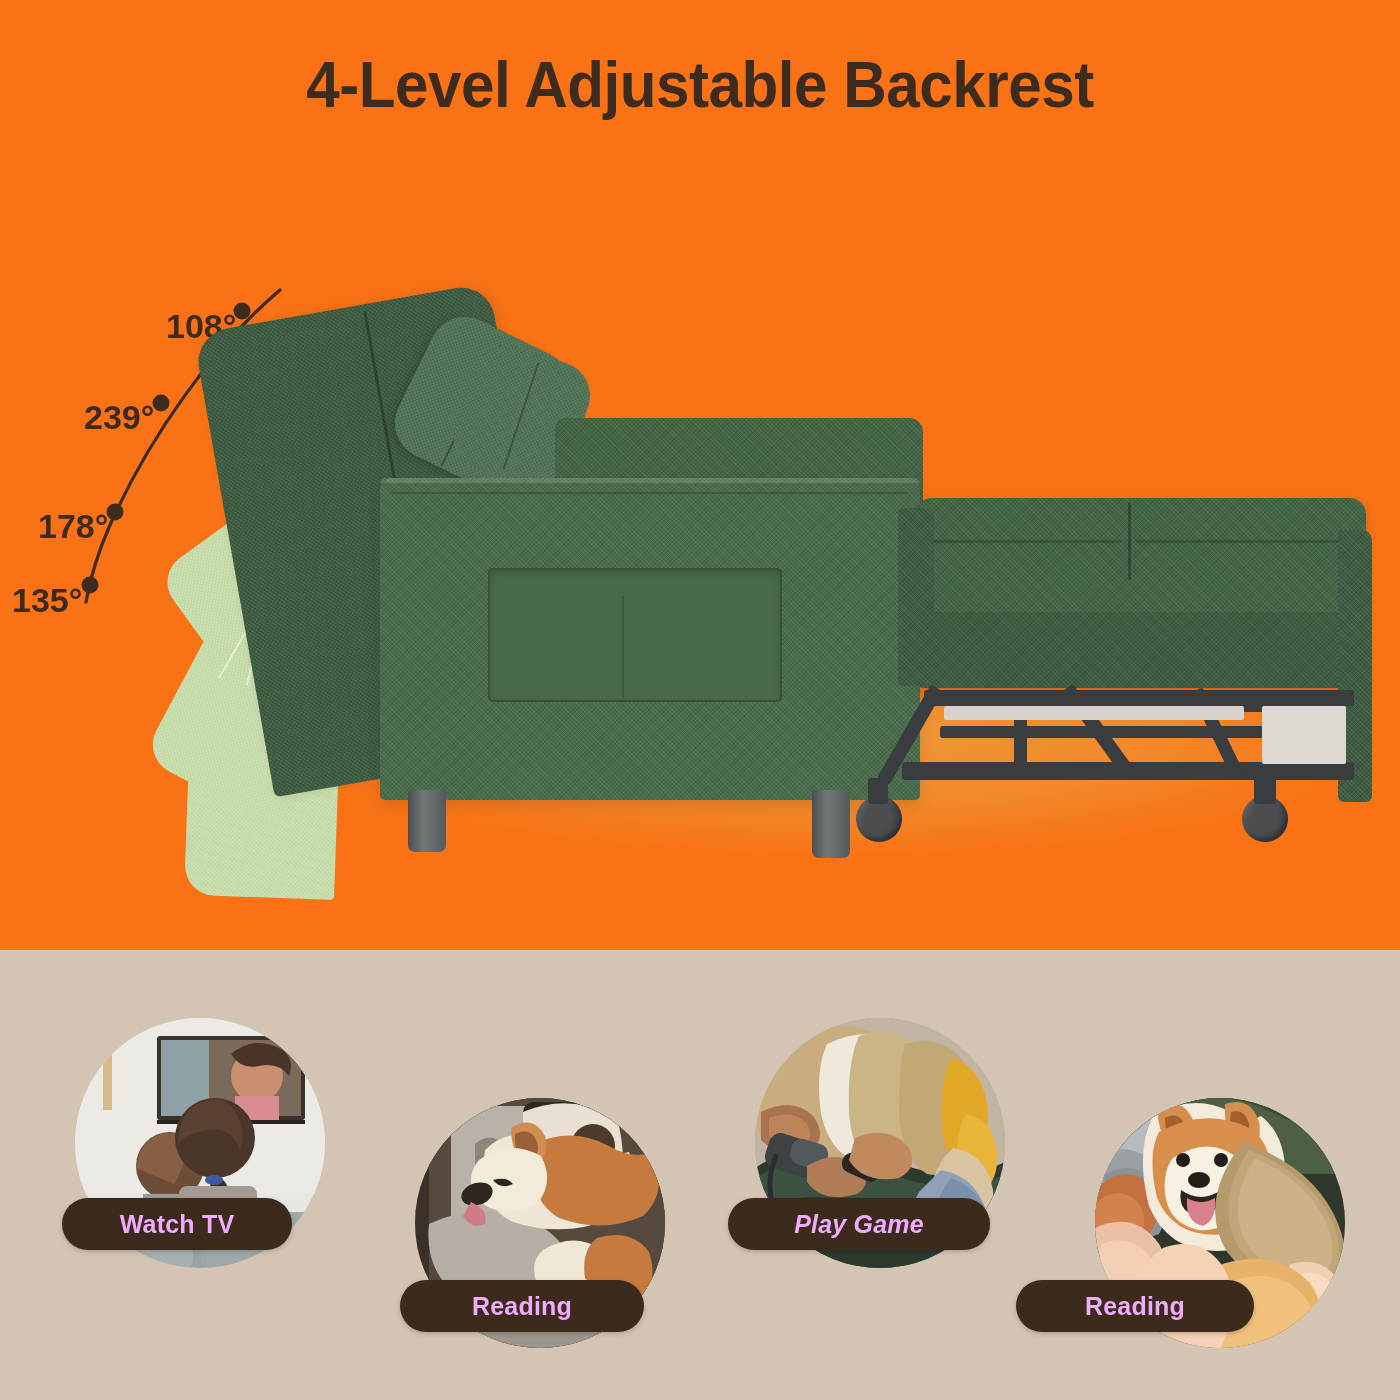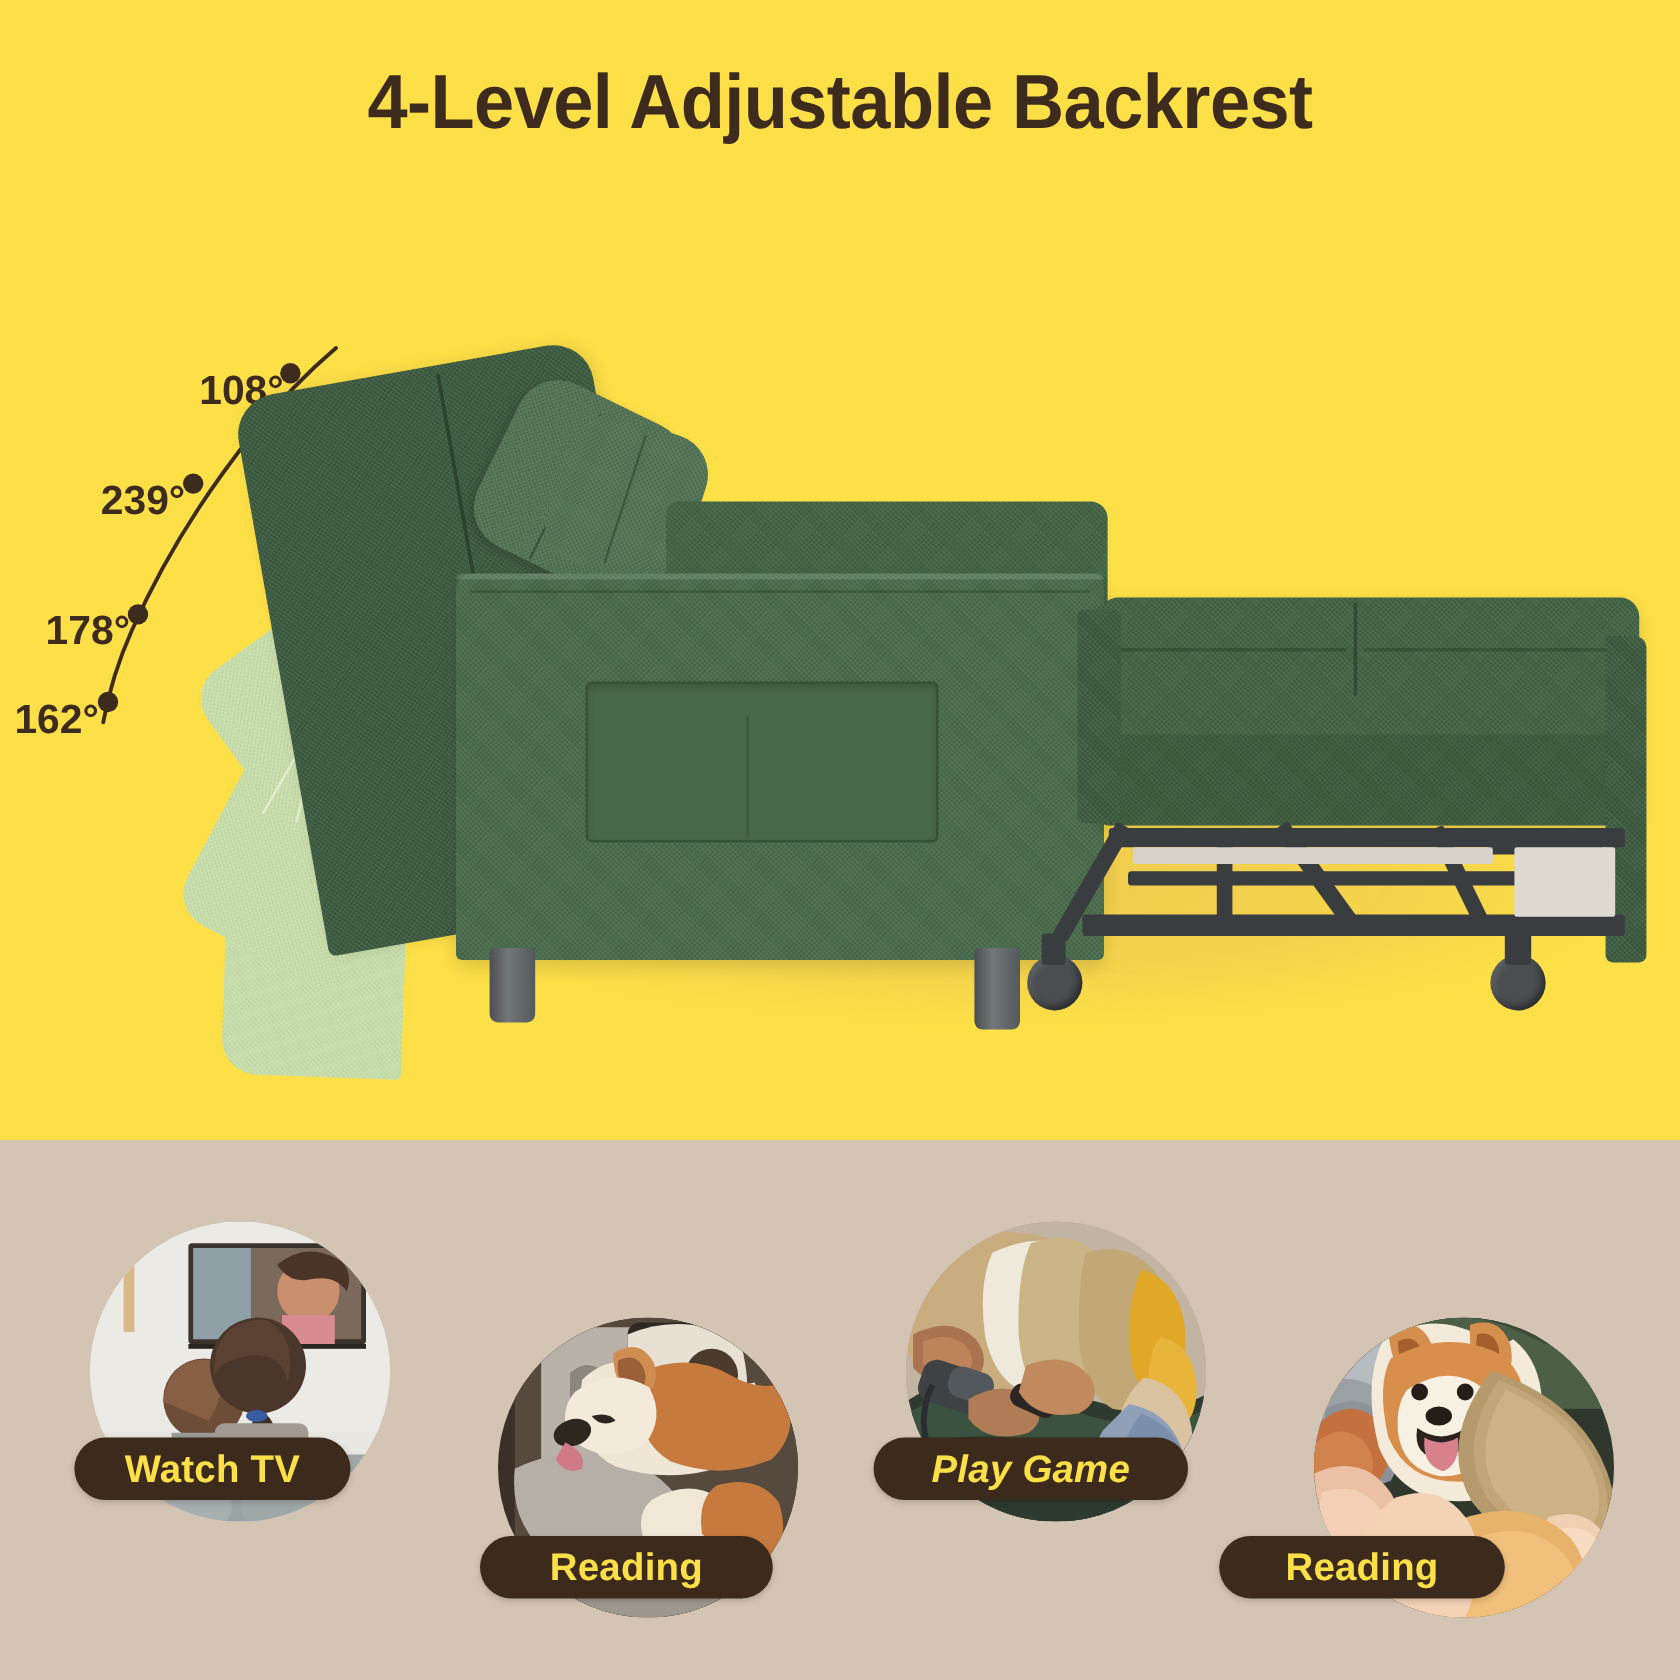"4-Level Adjustable Backrest" #top-section { background: #fde047 -> #f97316 }
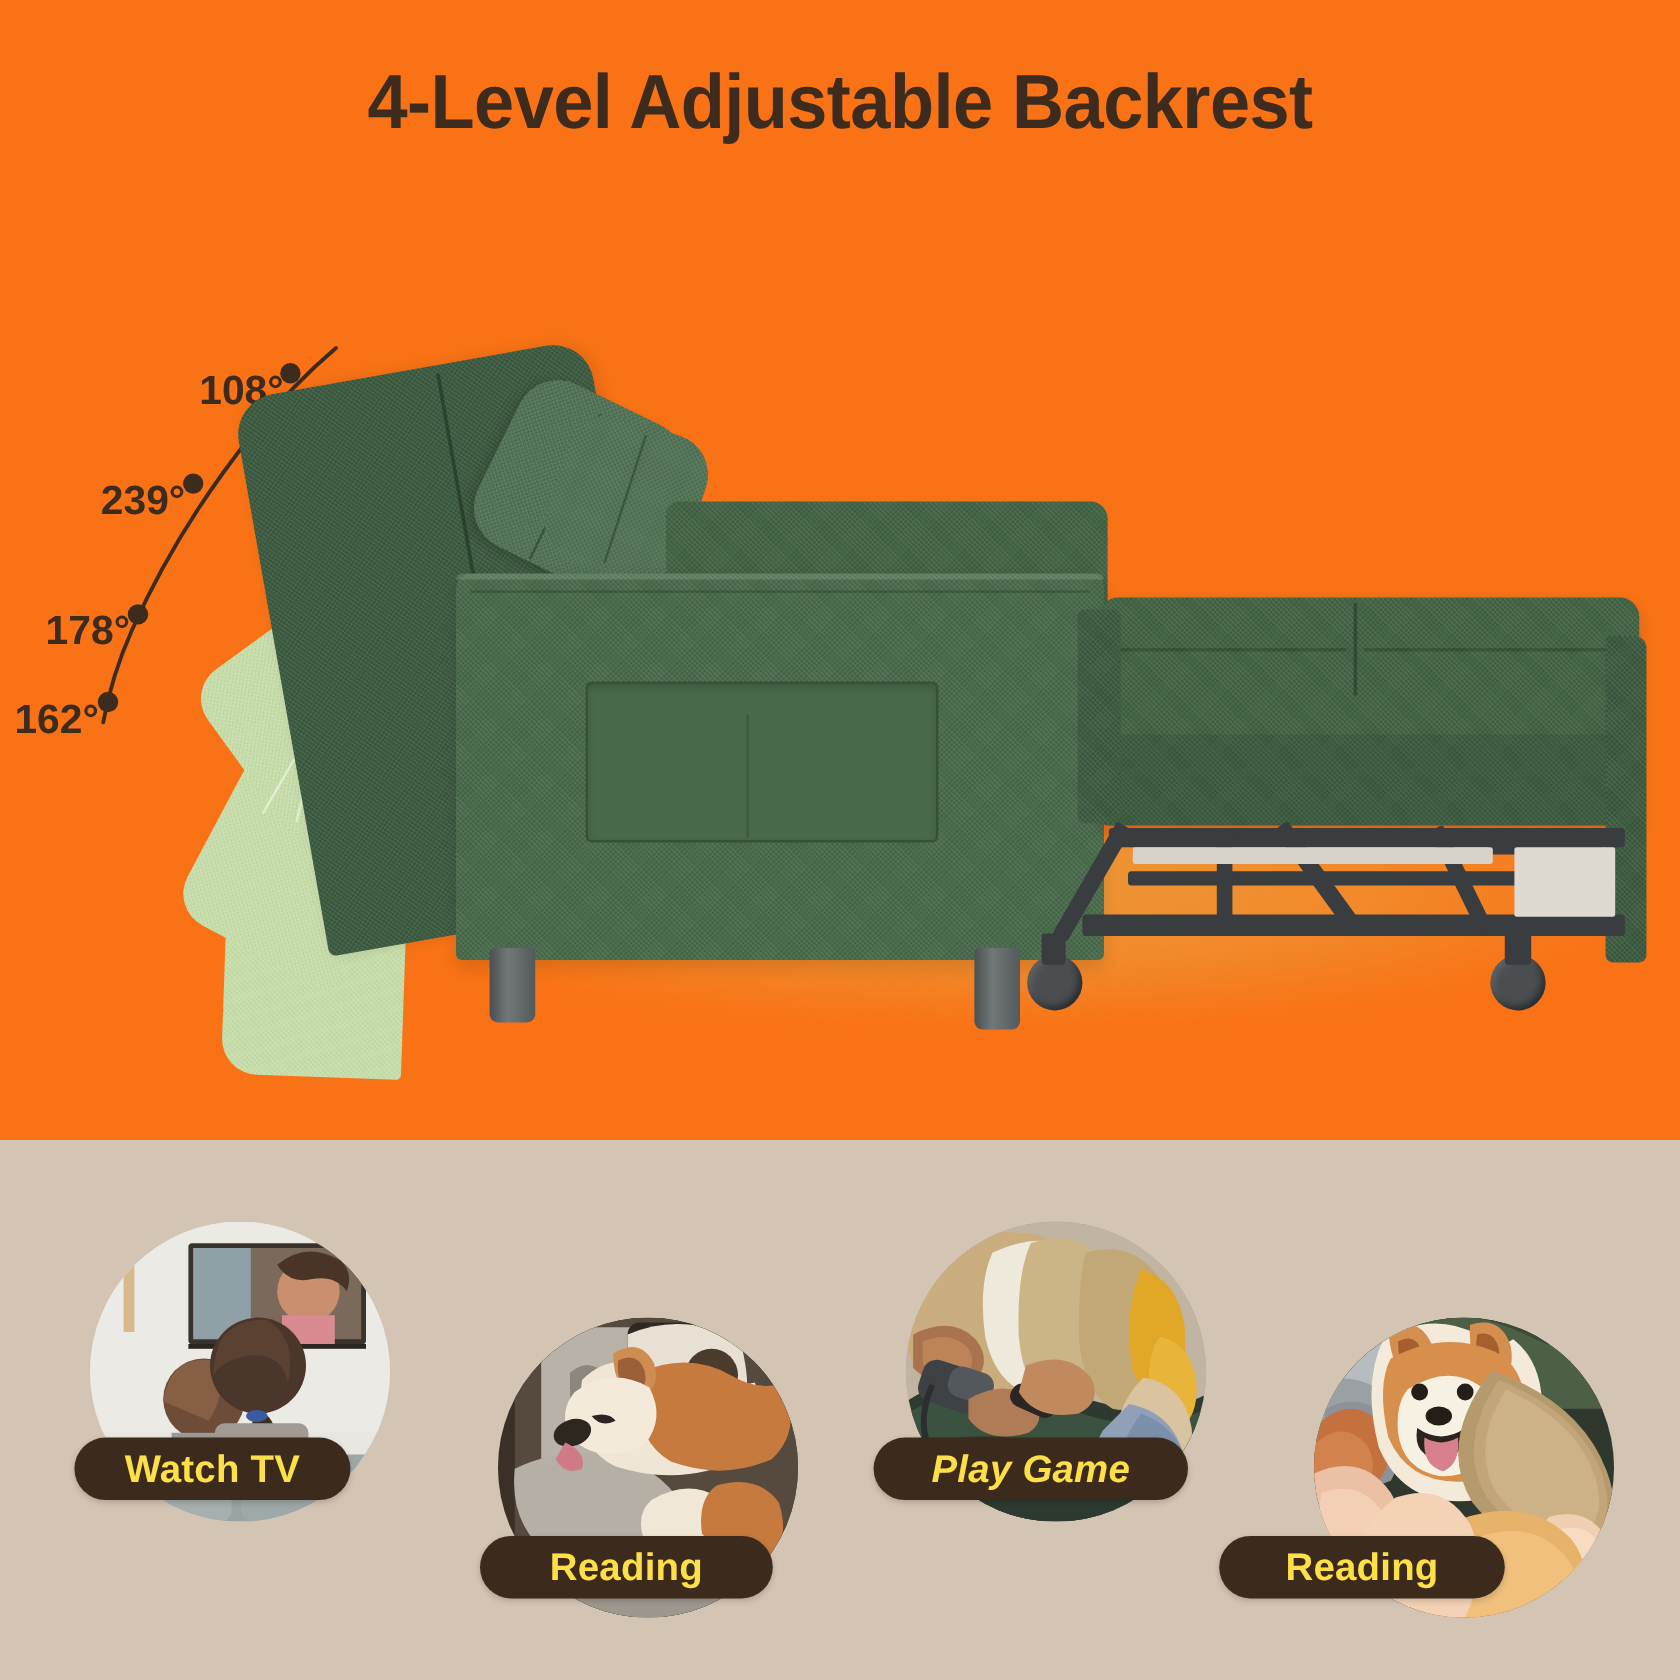"162°" div.angle-label { text: 162 -> 135 }
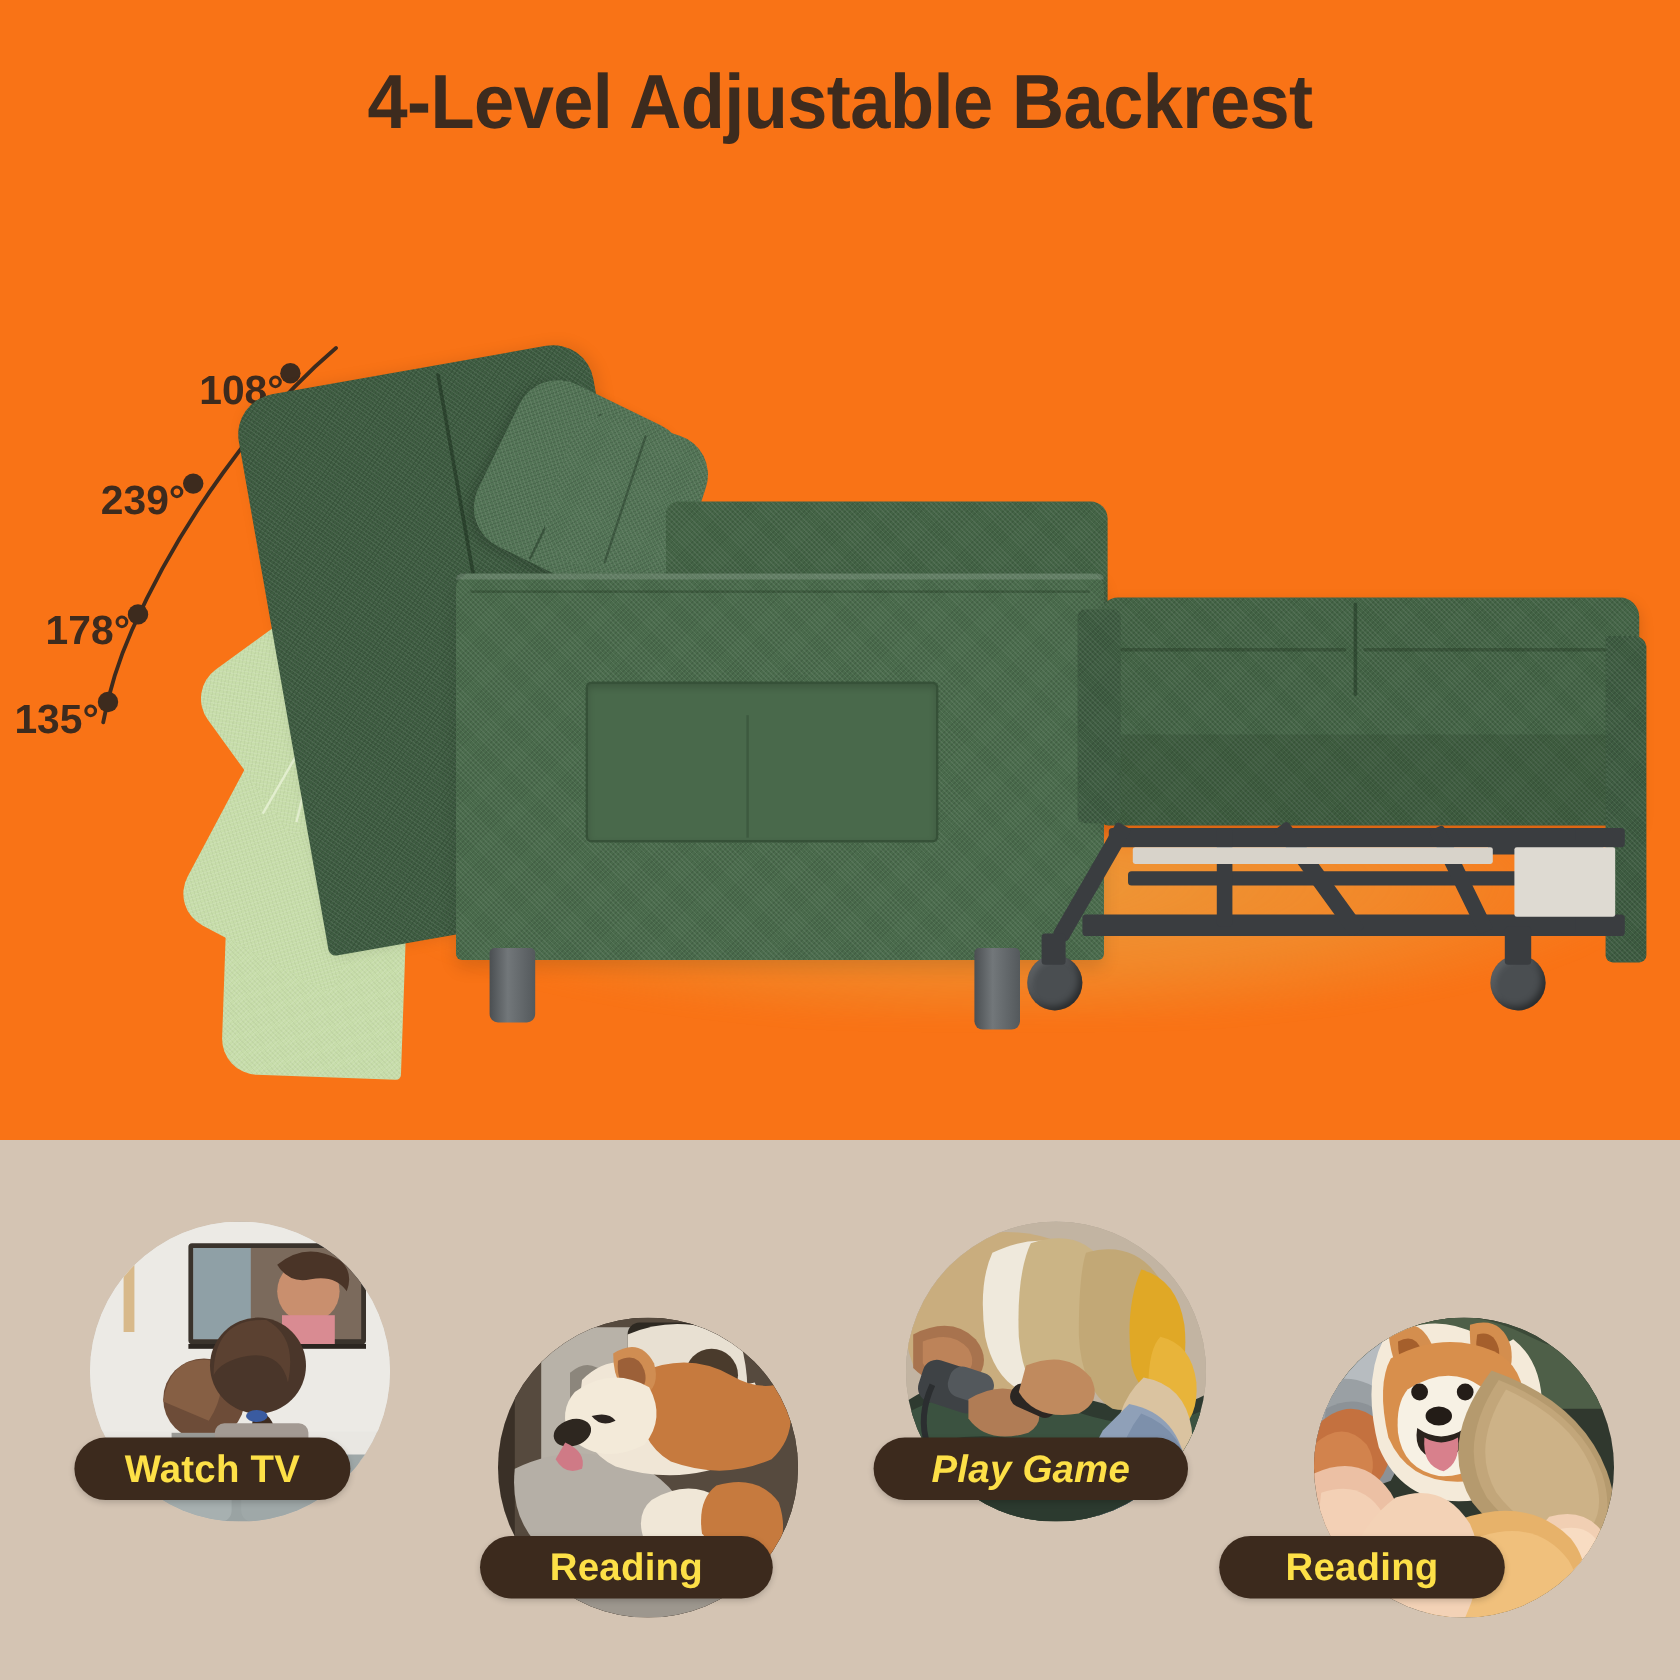"Watch TV" .pill { color: #fde047 -> #f0abfc; font-size: 32px -> 25px }
